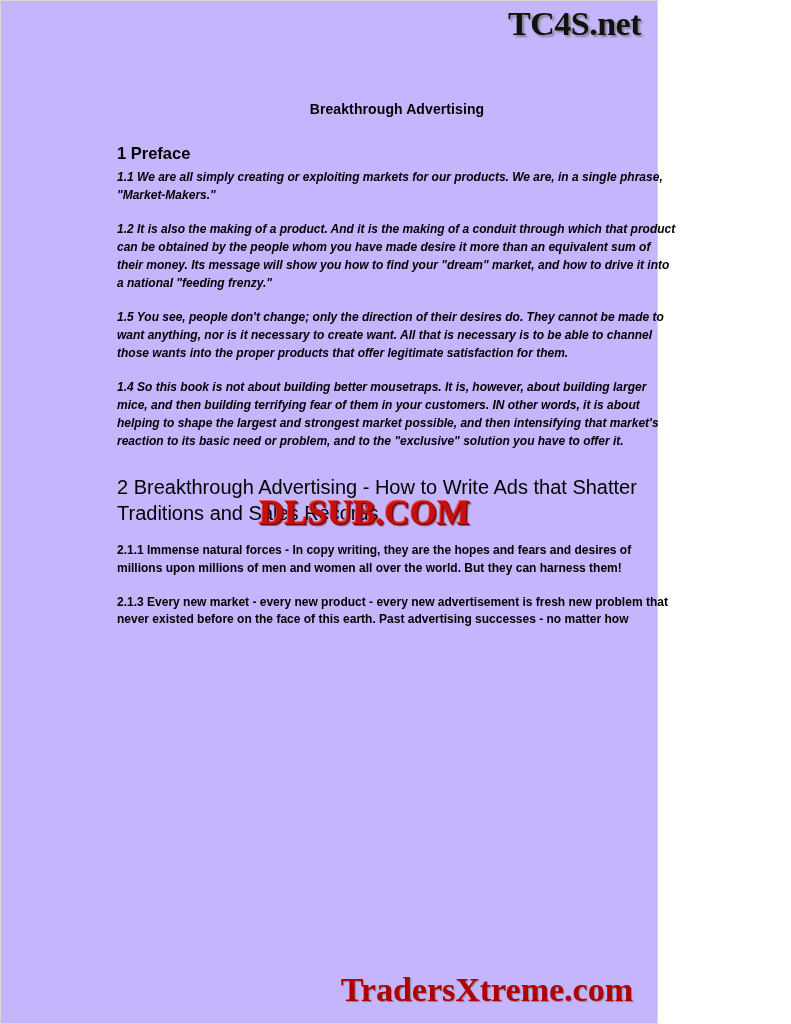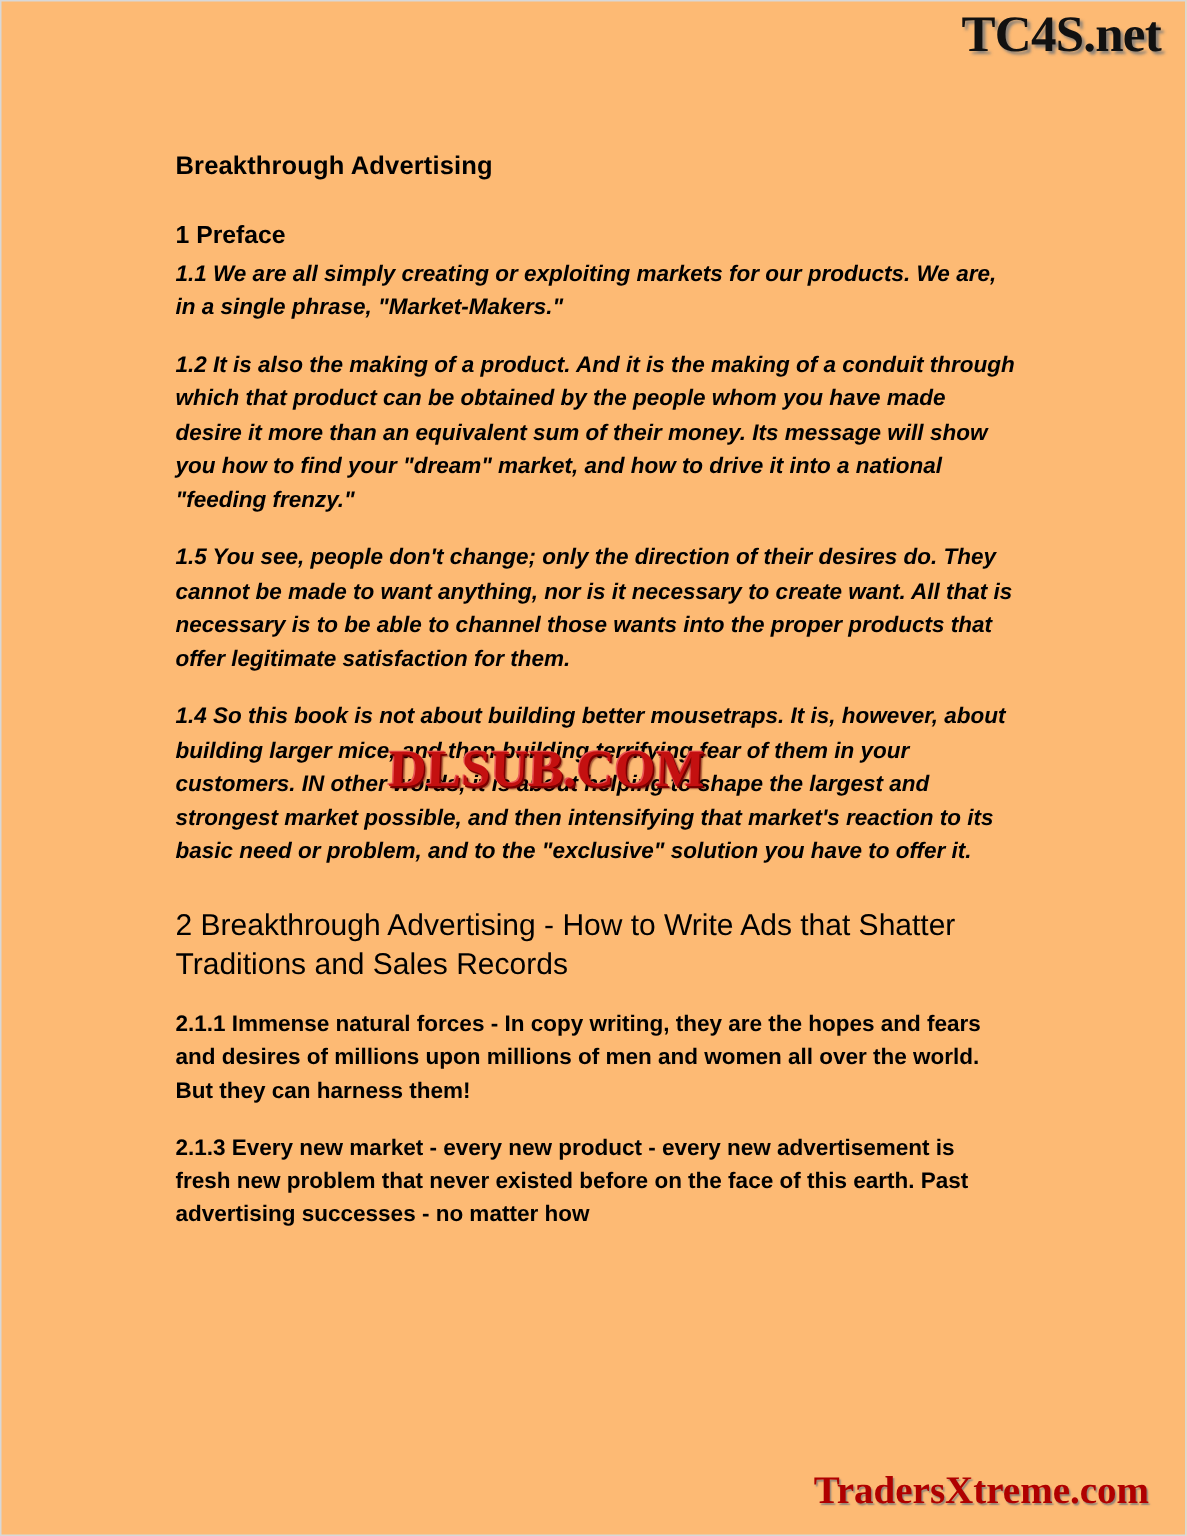"TC4S.net" .page { background: #fdba74 -> #c4b5fd; width: 791px -> 658px }
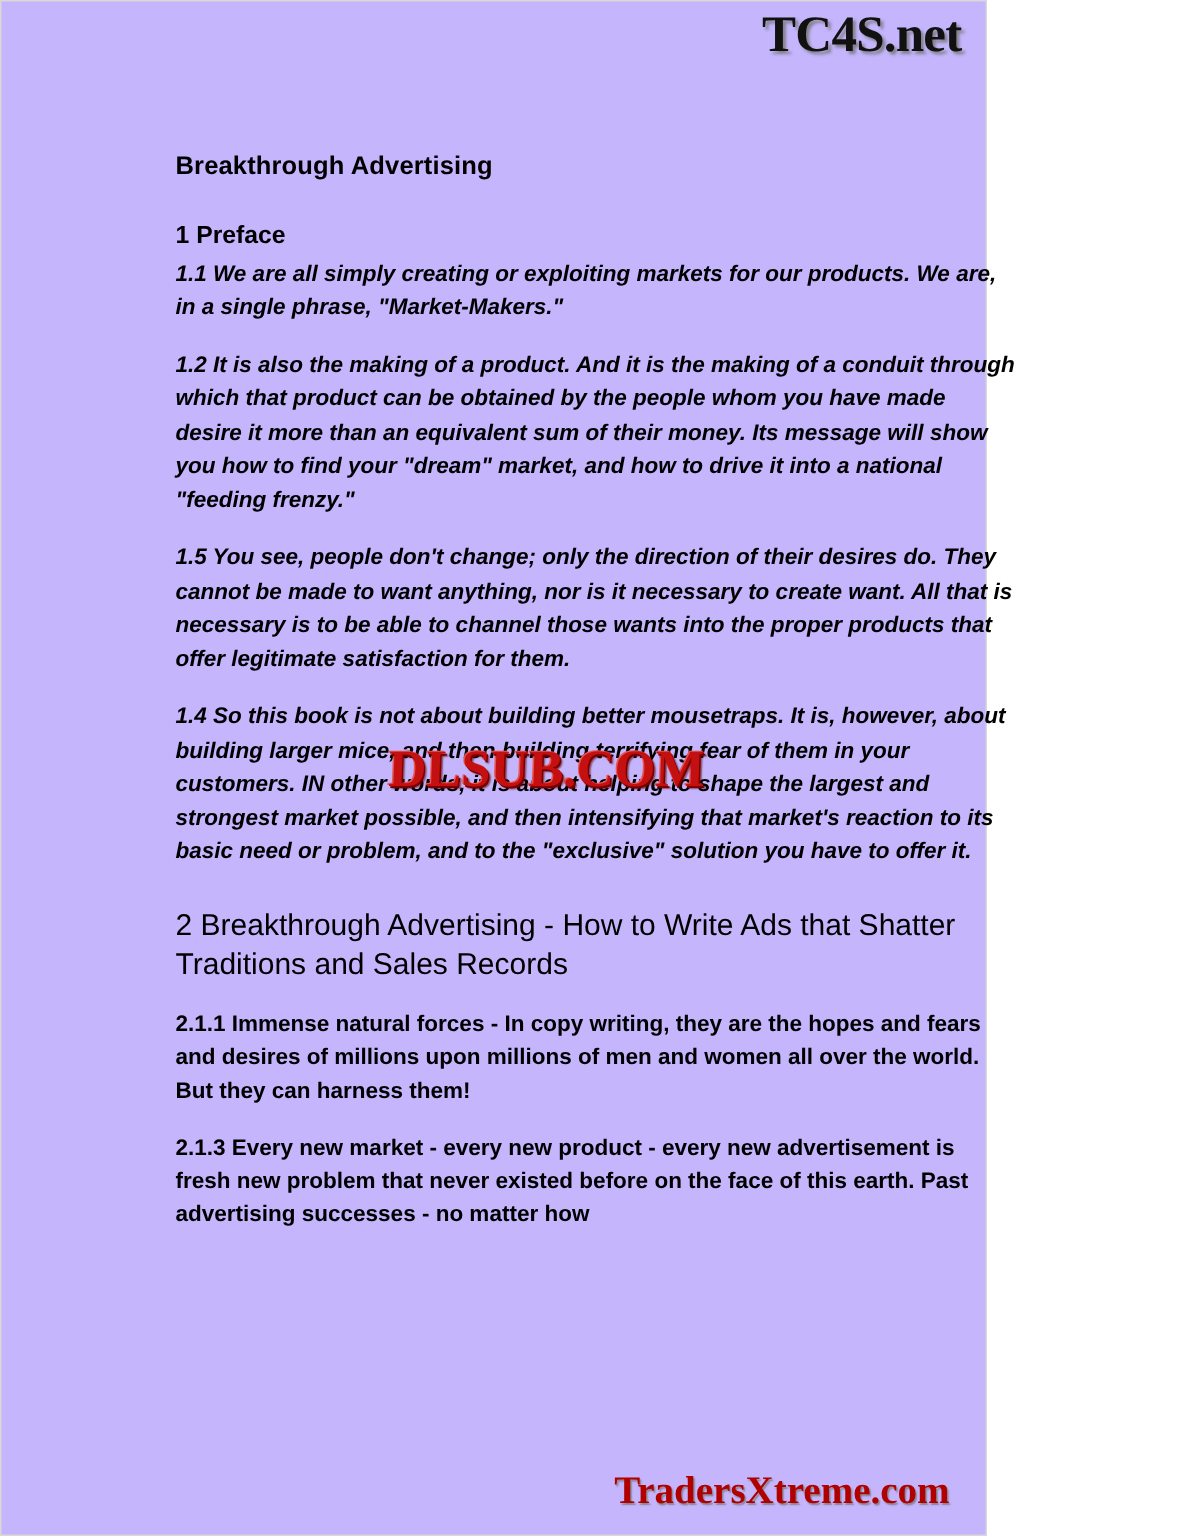"Breakthrough Advertising" .doc-title { font-size: 17px -> 14px; text-align: none -> center }
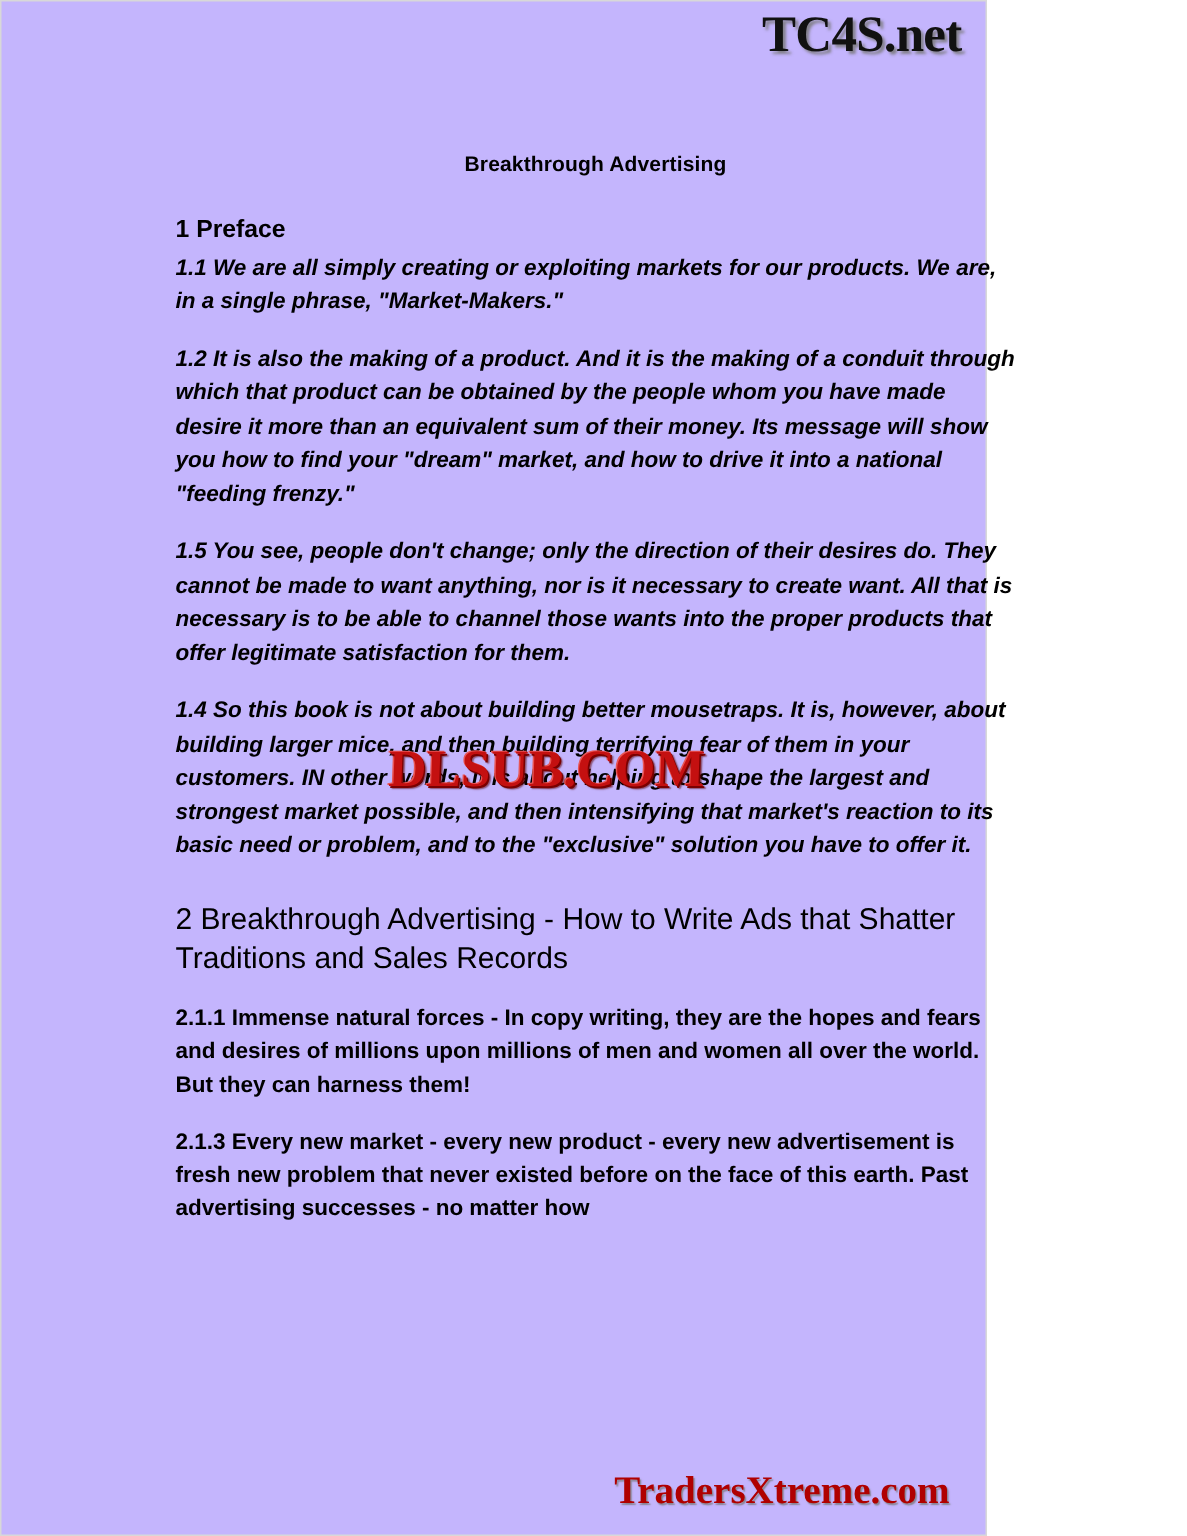"1.1 We are all simply" p.para { font-size: 15px -> 12px }
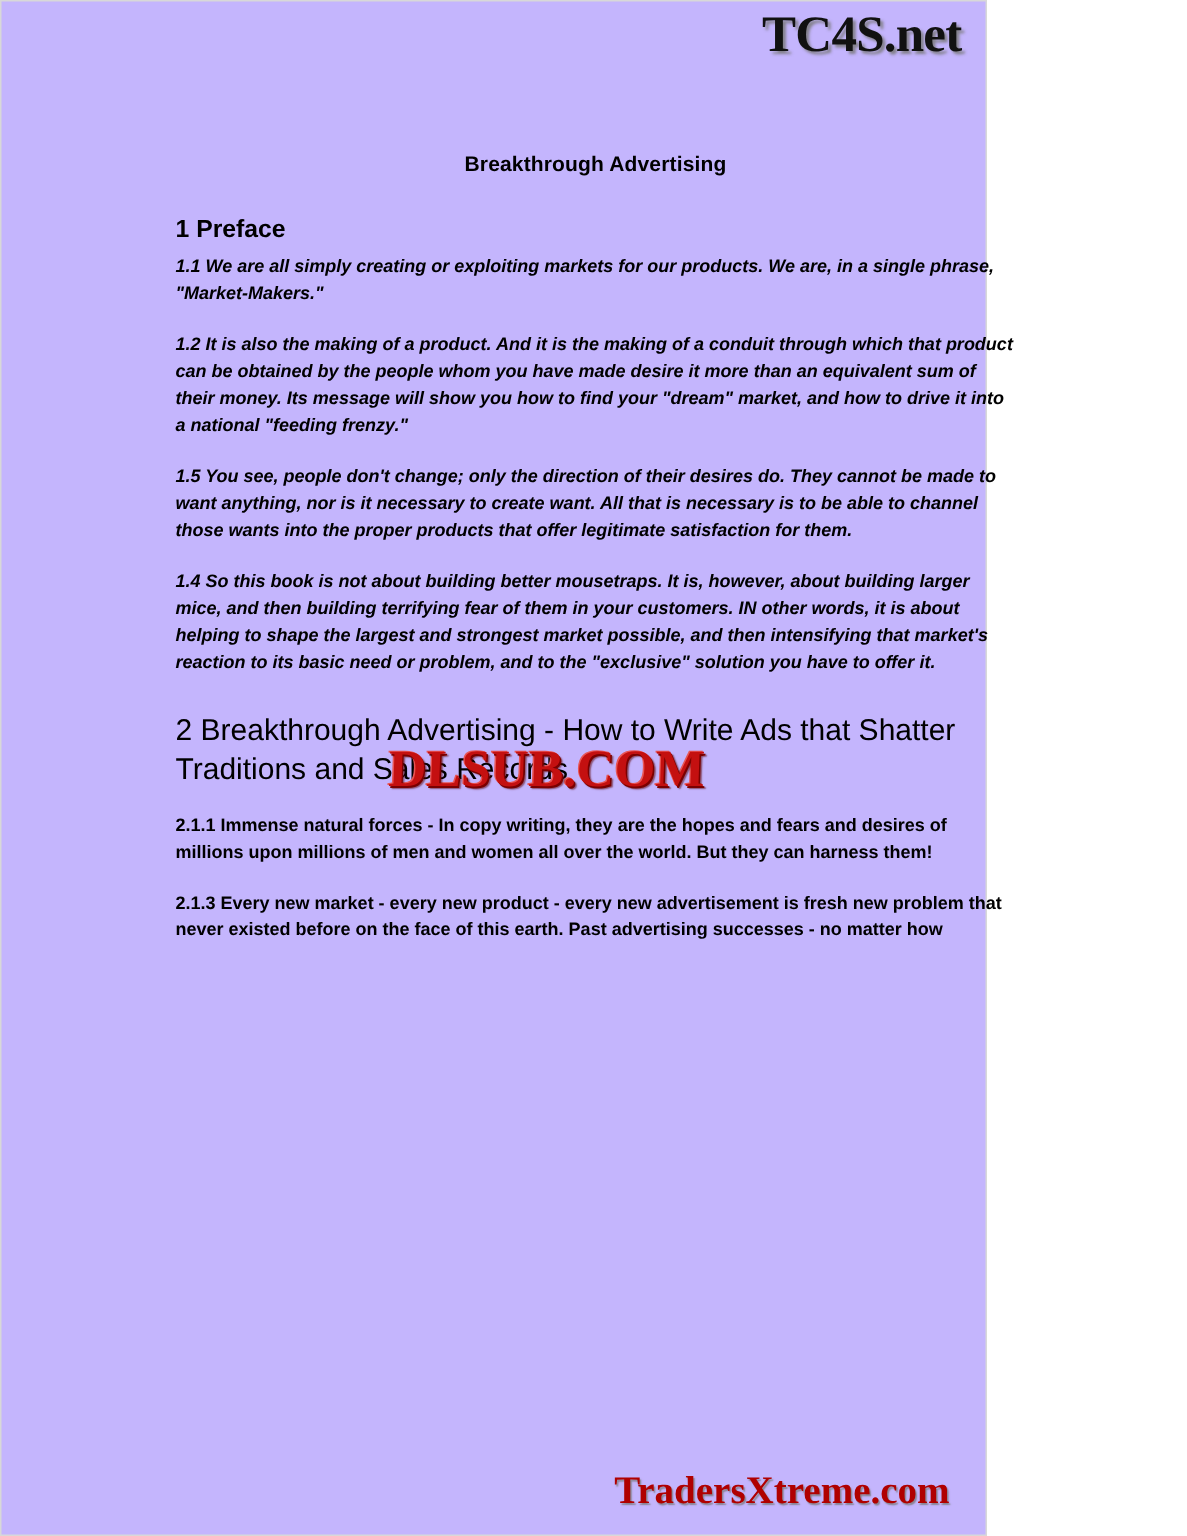"TradersXtreme.com" .wm-bottom { font-size: 26px -> 34px }
